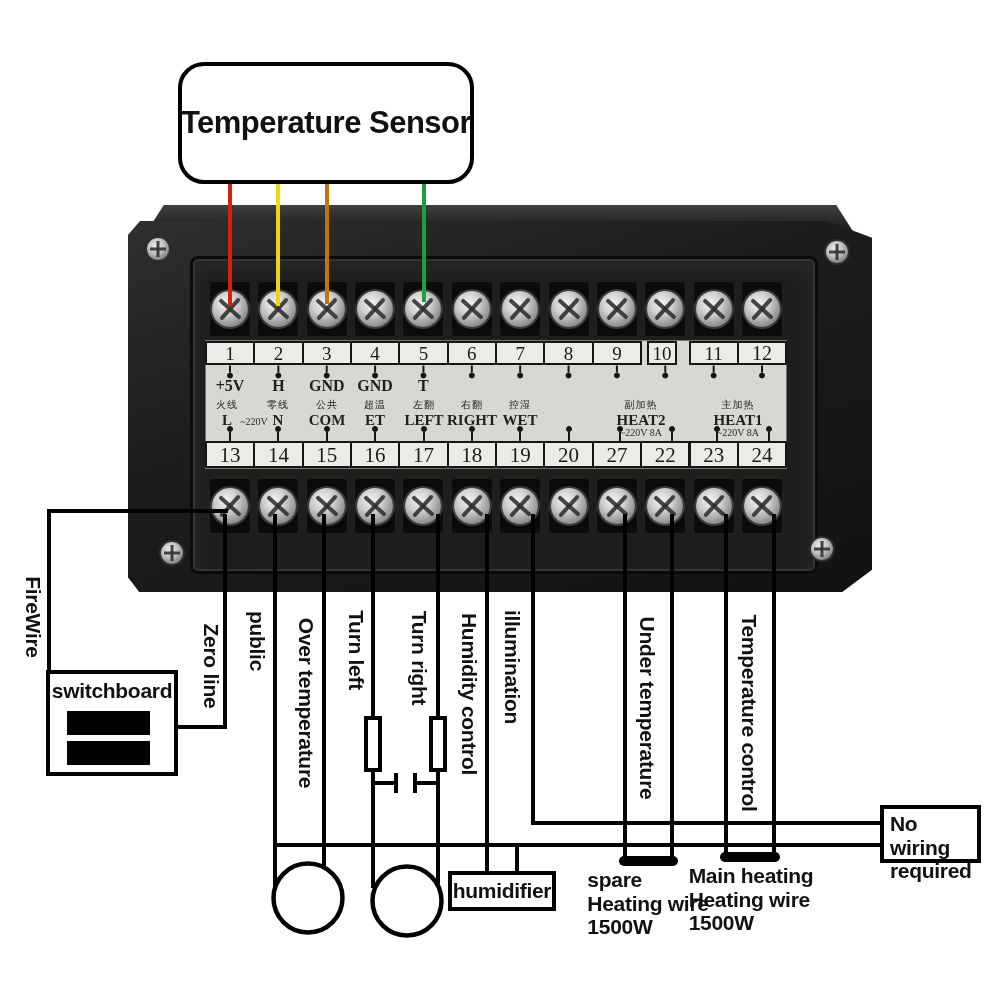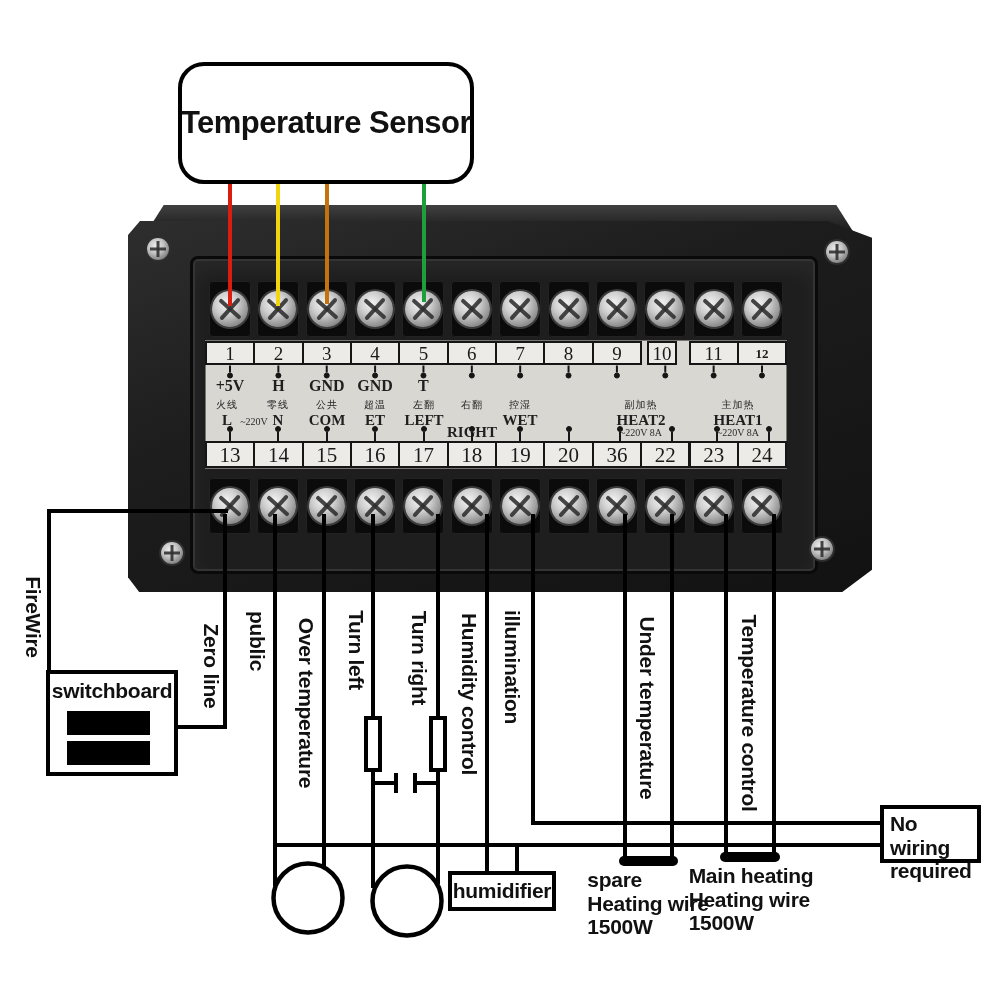"12" div.numcell { font-size: 13px -> 20px; font-weight: bold -> none }
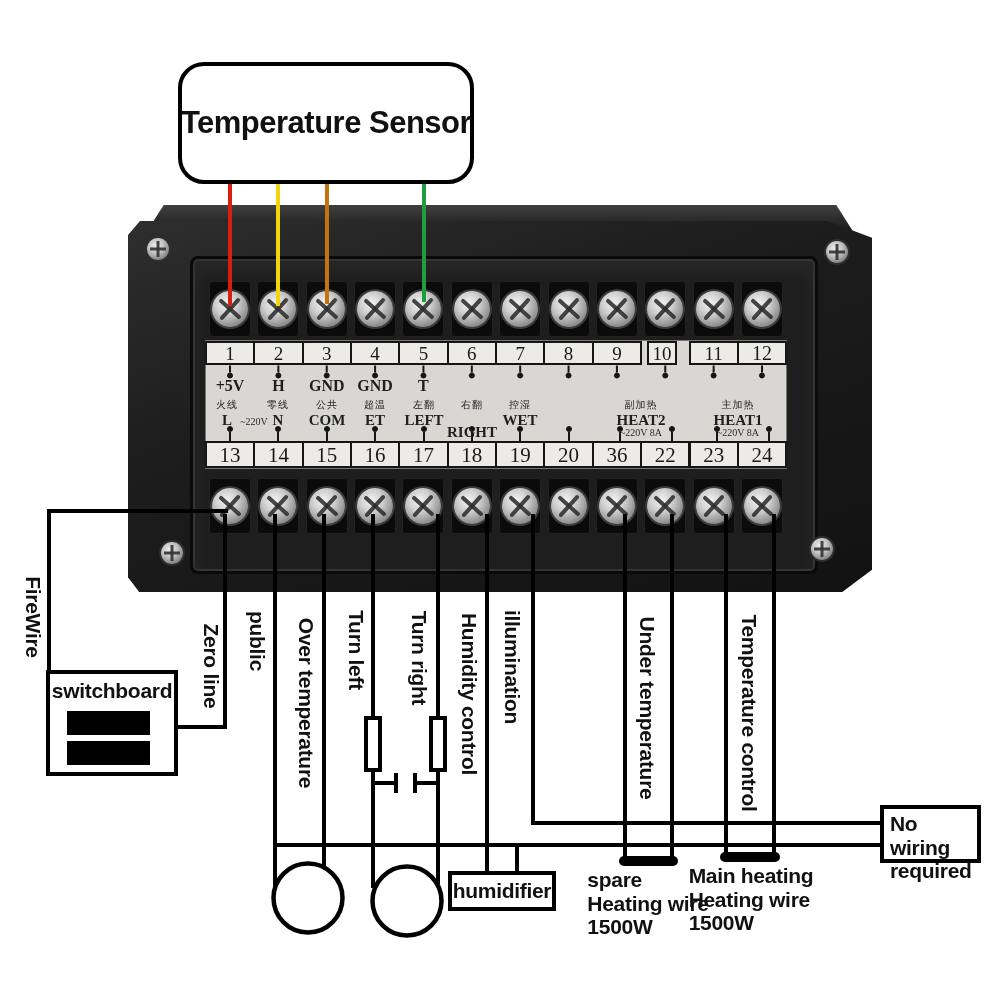"RIGHT" div.en { top: 424px -> 412px }
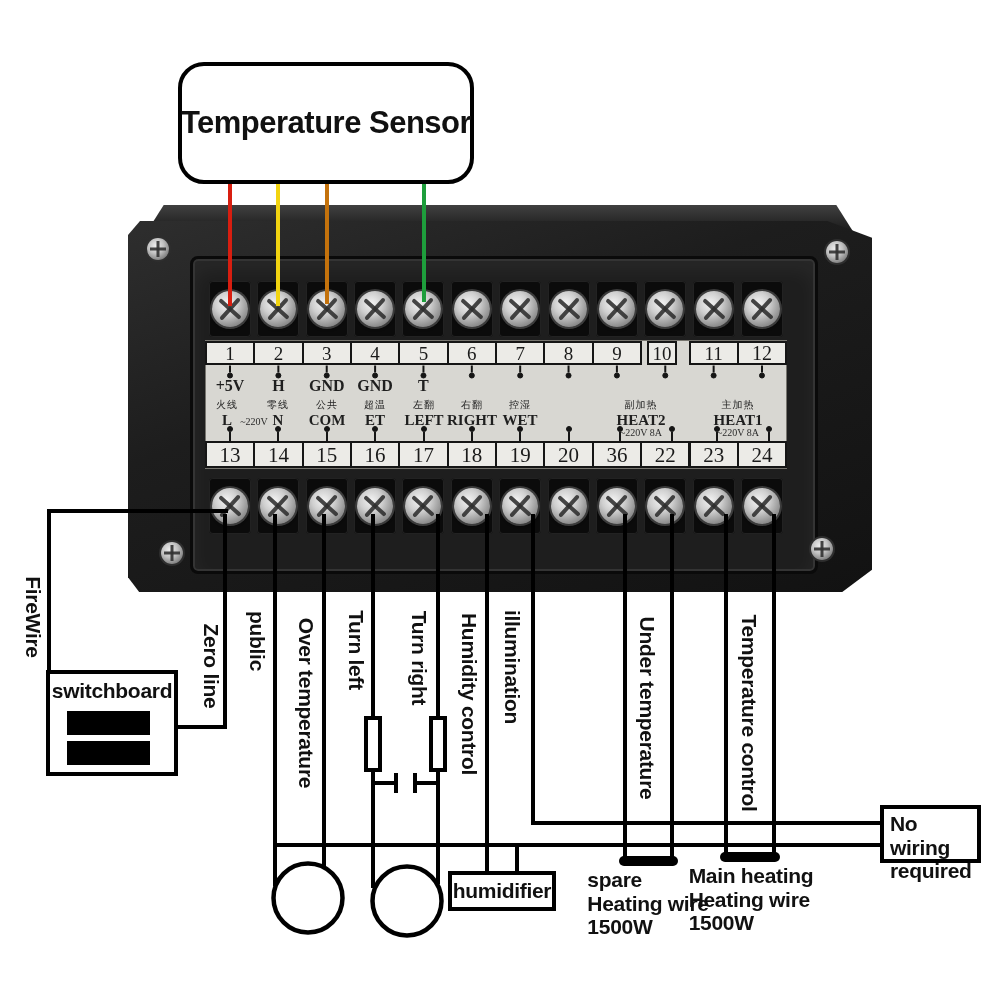"36" div.numcell { text: 36 -> 27 }
